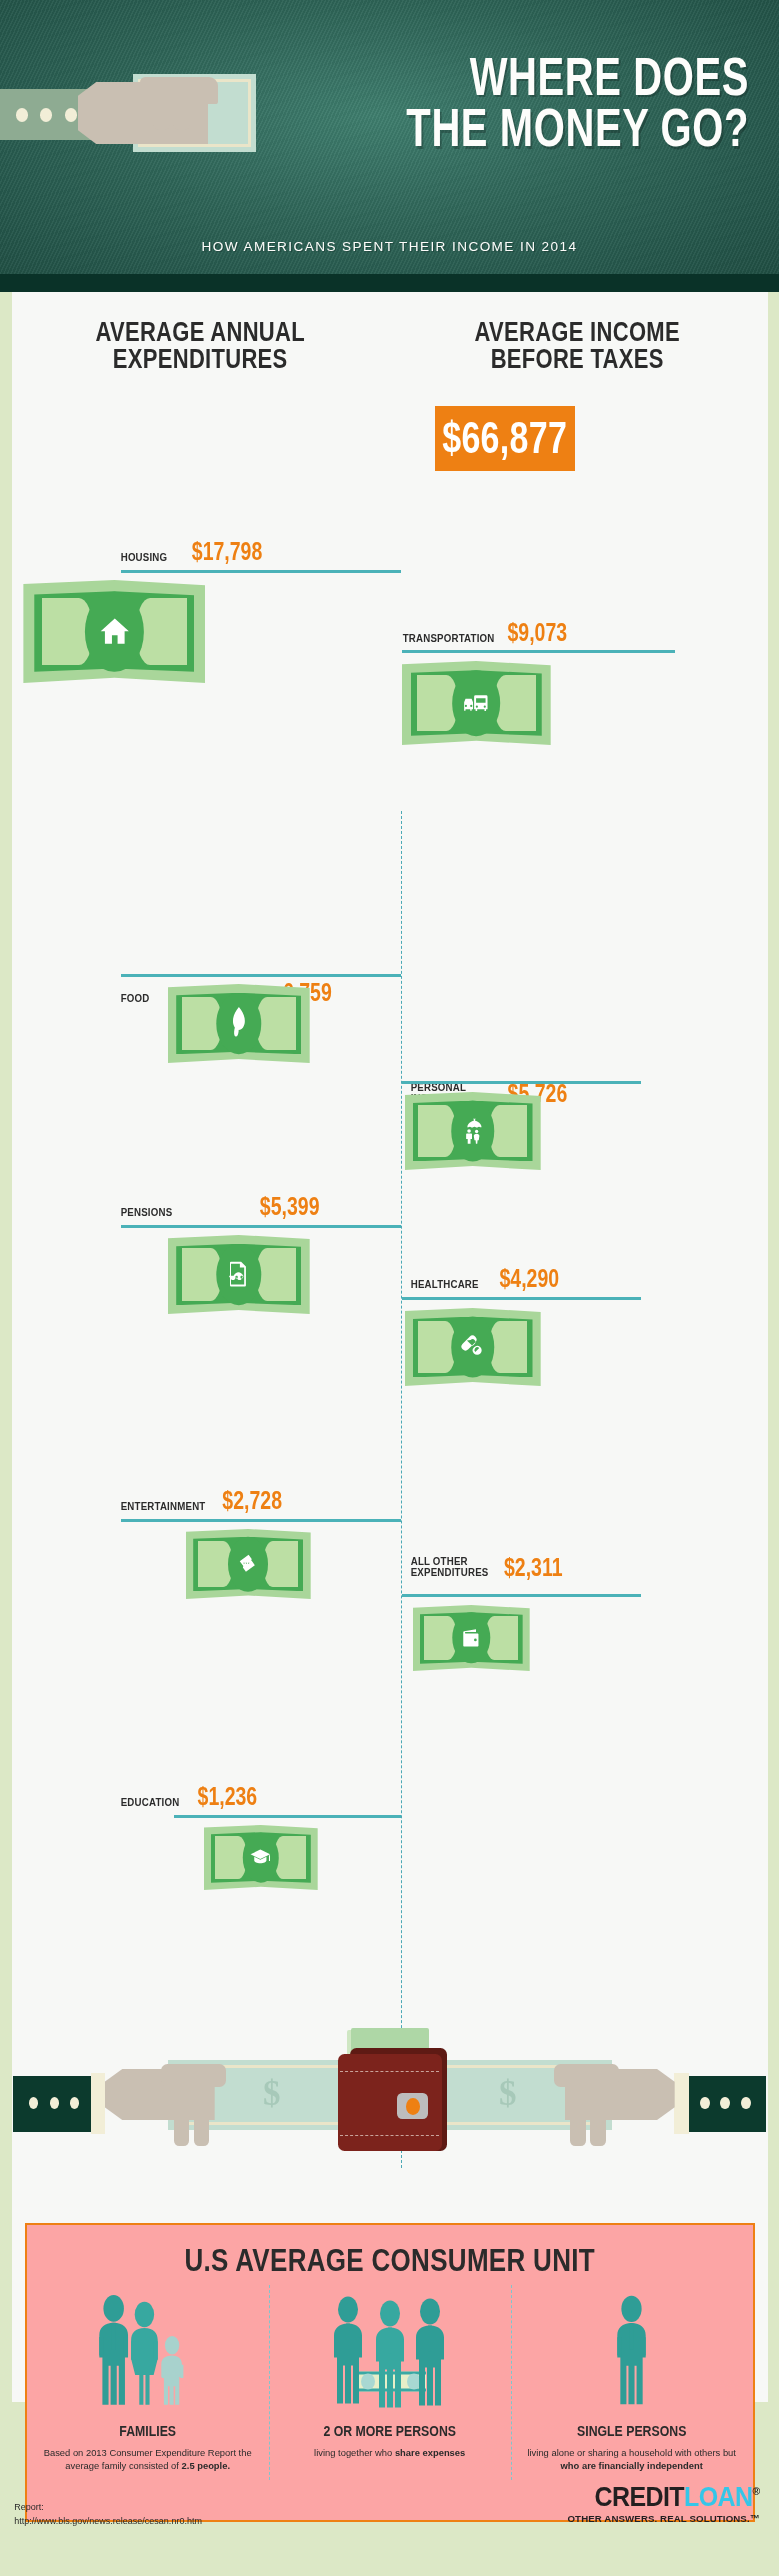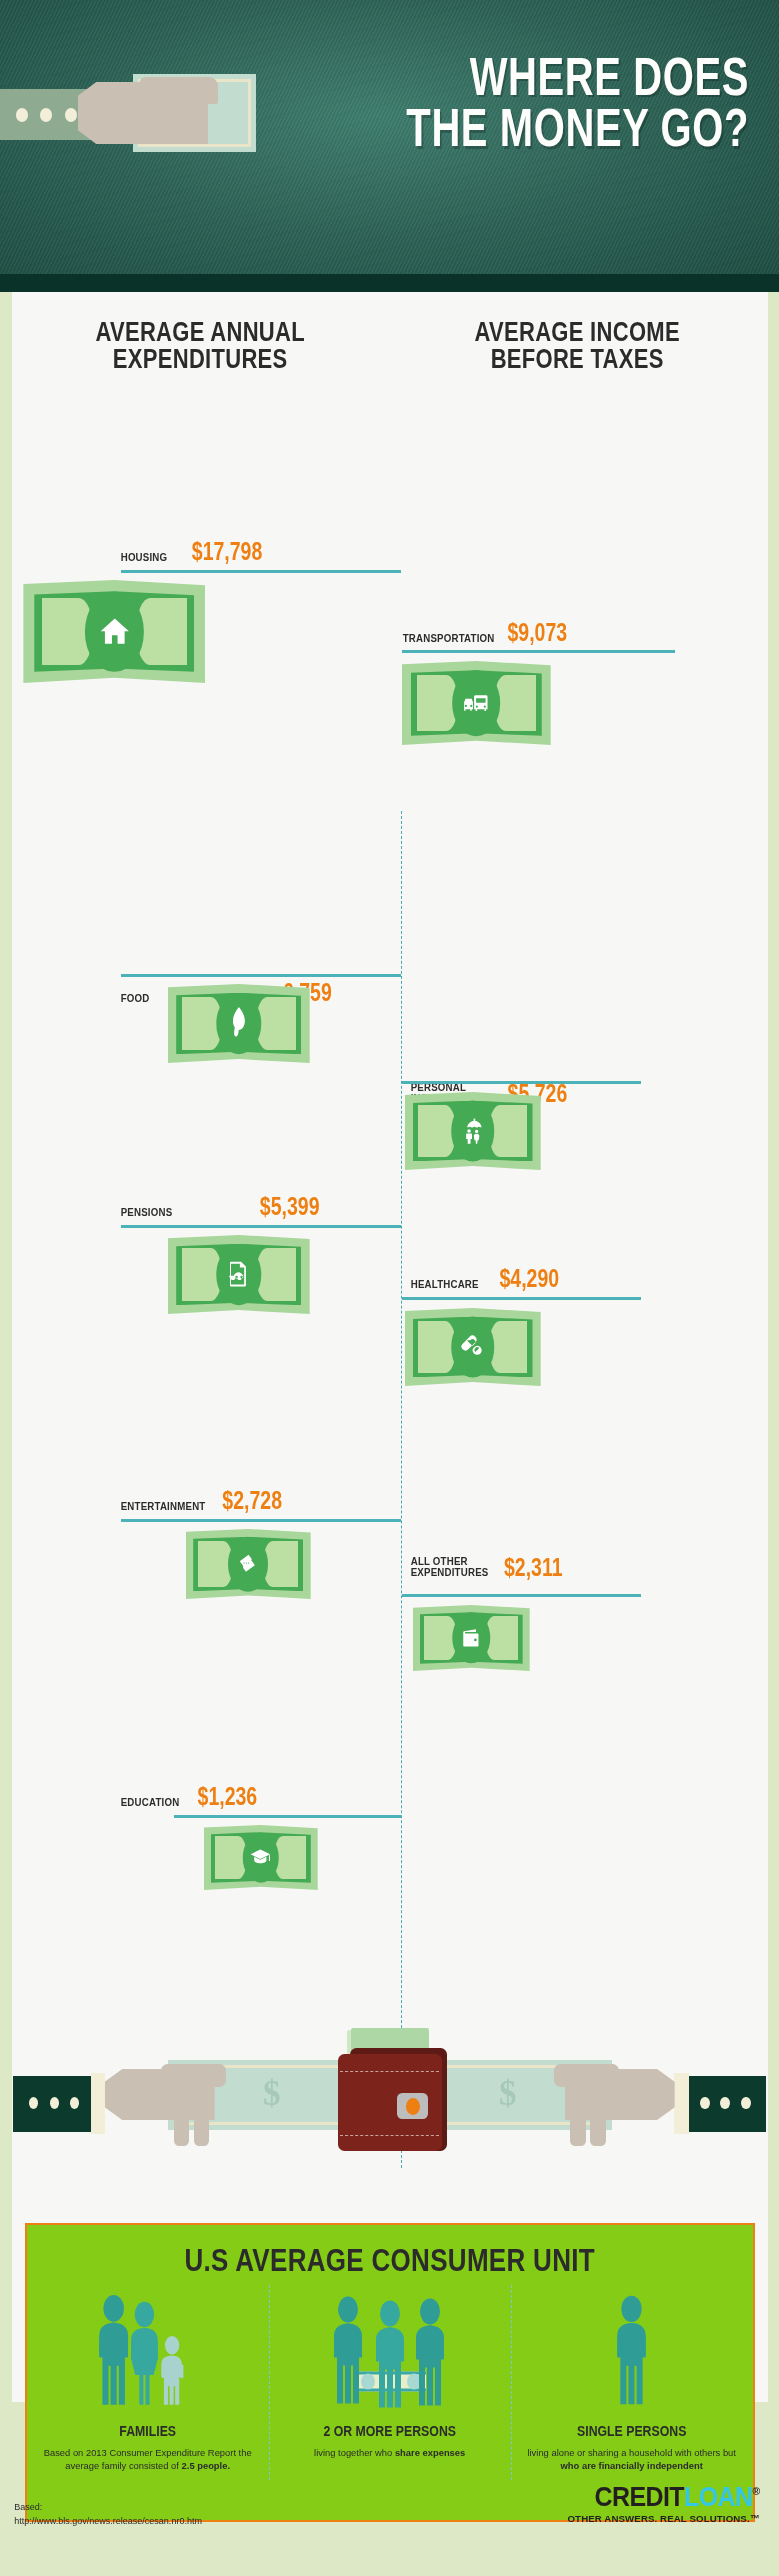"HOW AMERICANS SPENT THEIR INCOME" div.hdr-sub { html: none -> <div>HOW AMERICANS SPENT THEIR INCOME IN 2014</div> }
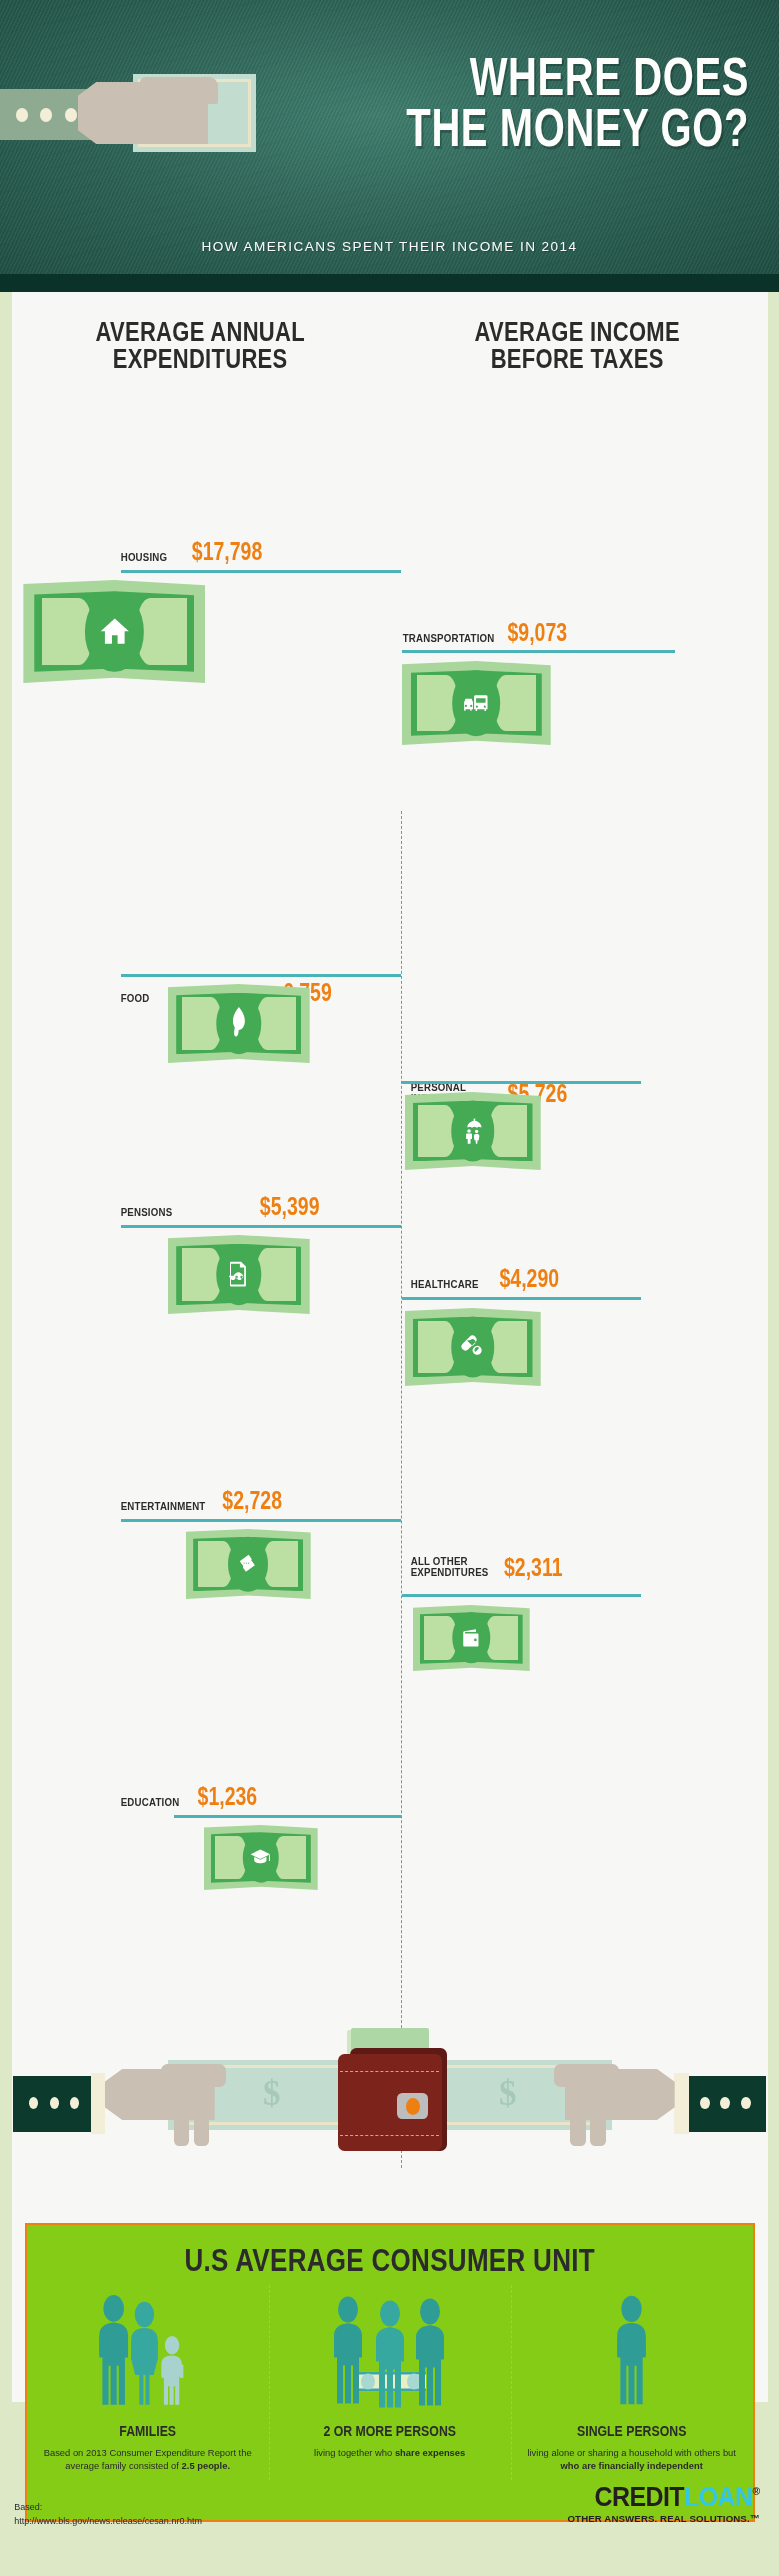"$66,877" div.big-box { html: none -> <div> <span>$66,877</span> </div> }
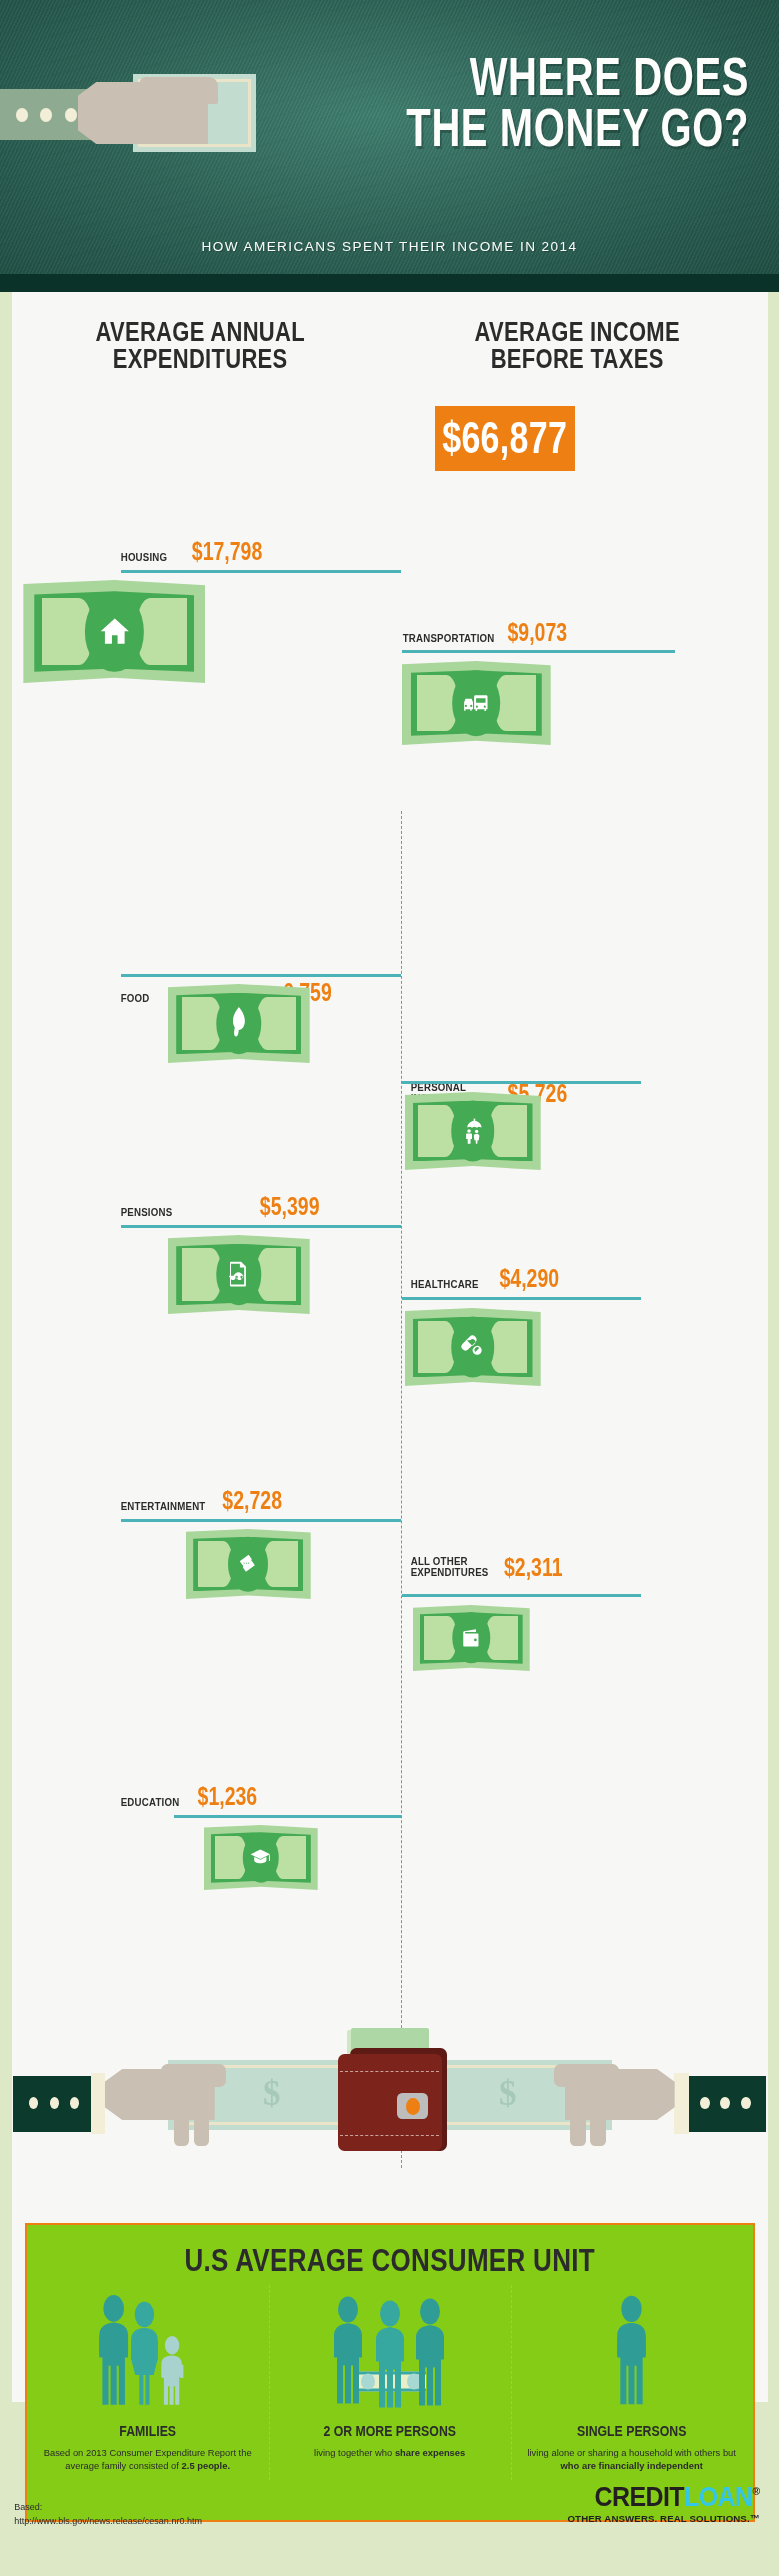"U.S AVERAGE CONSUMER UNIT" .cu-box { background: #84cc16 -> #fca5a5 }
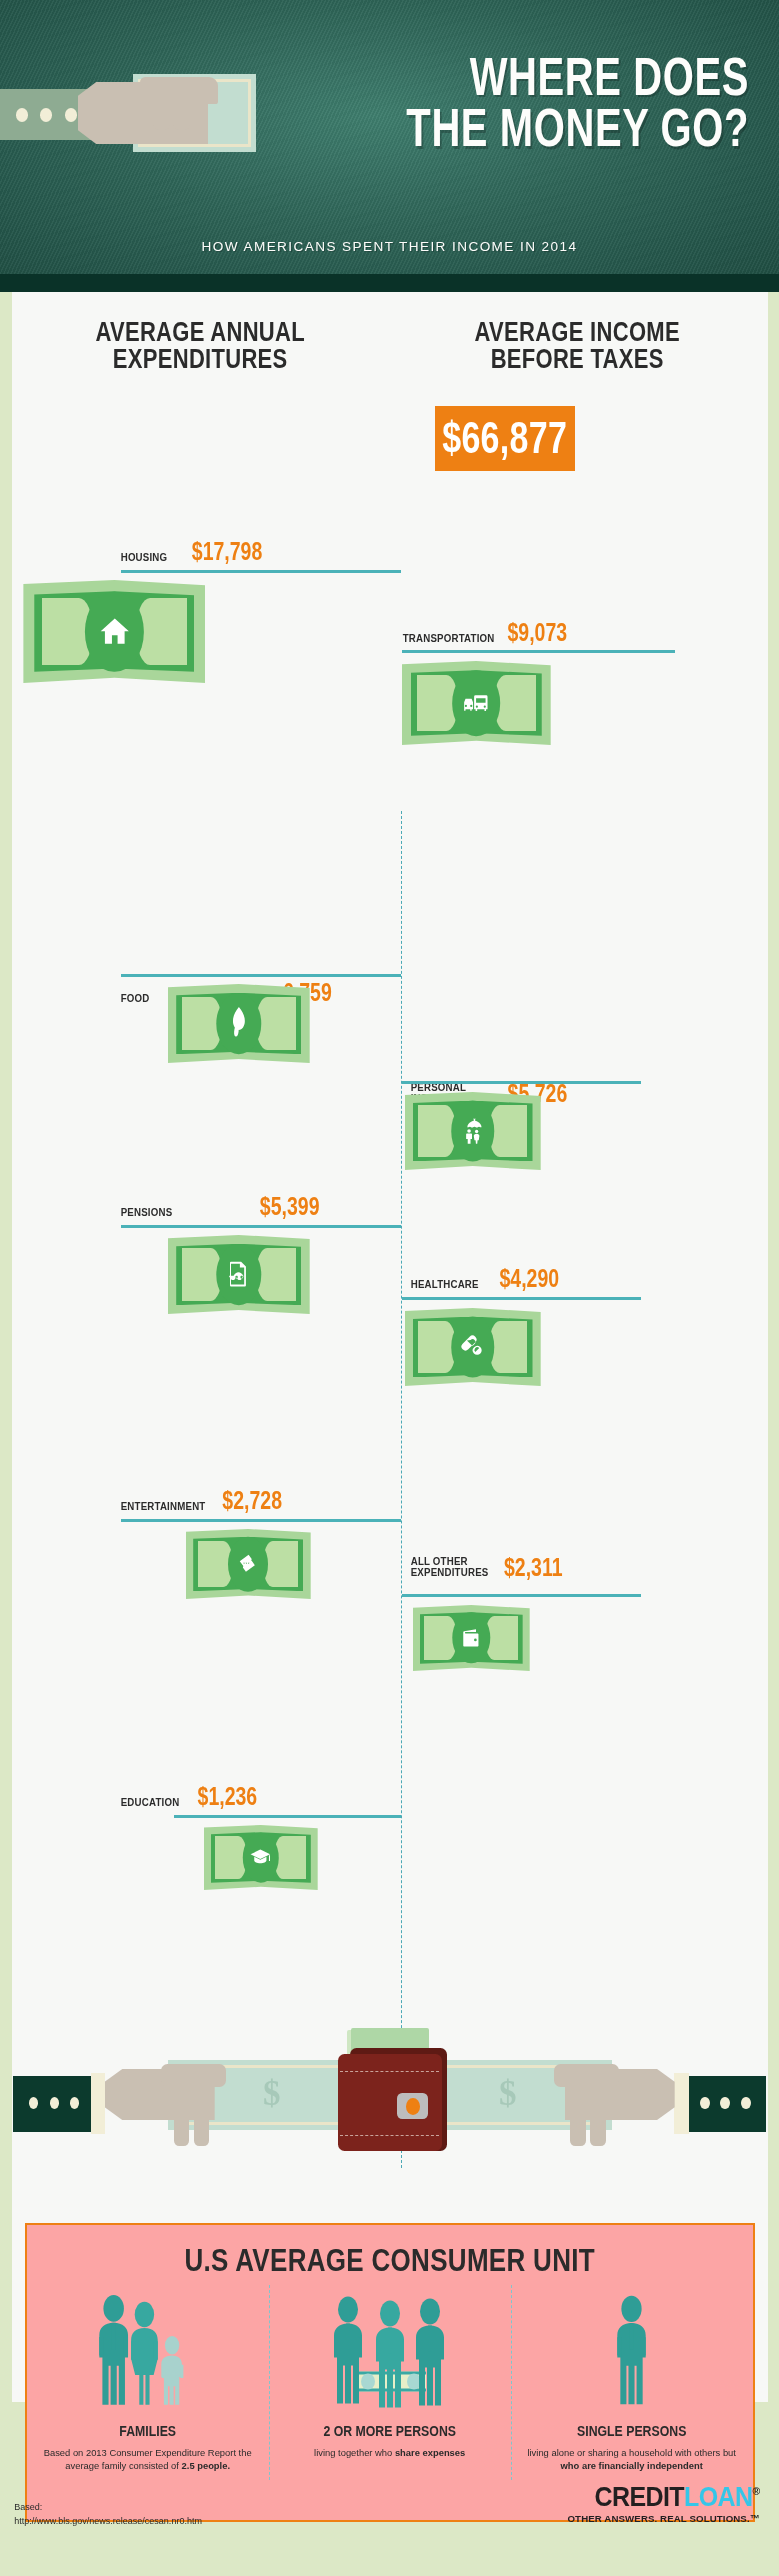"Based:" div { text: Based -> Report }
